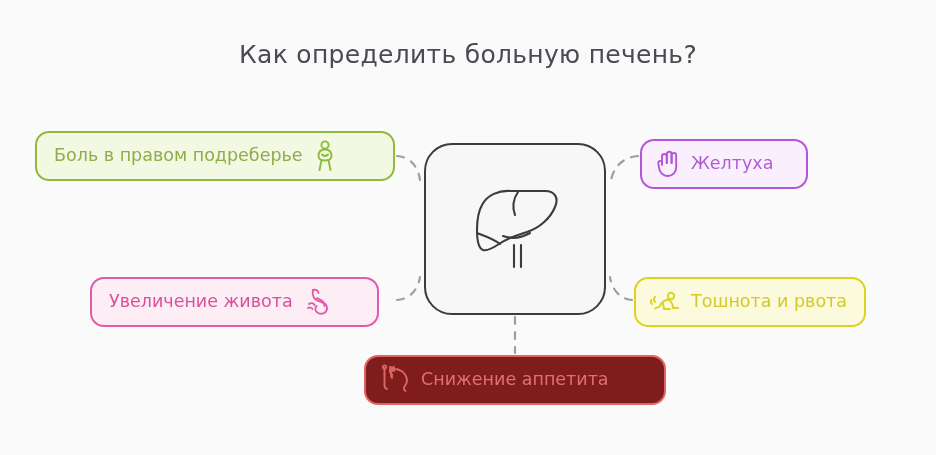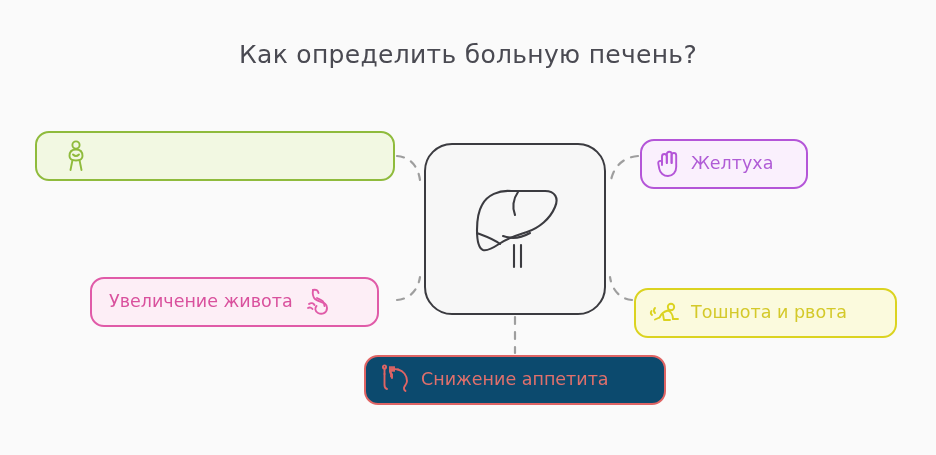"Боль в правом подреберье" span.pill-label { html: none -> <span>Боль в правом подреберье</span> }
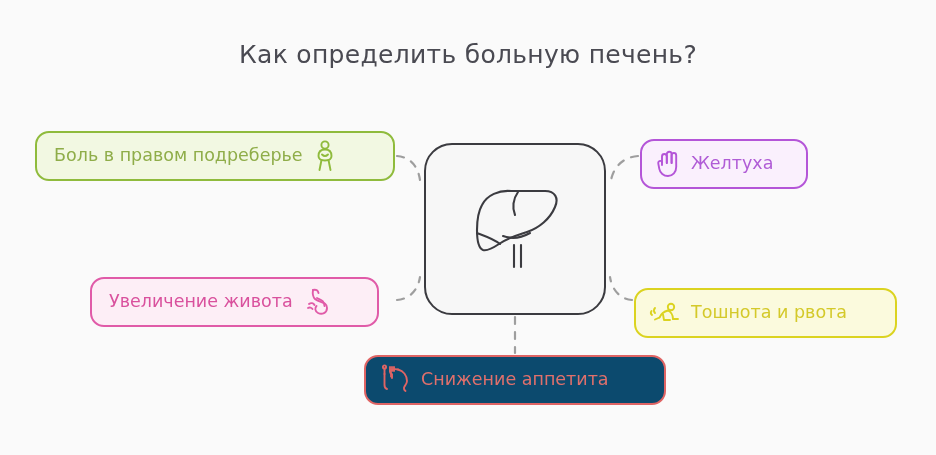"Тошнота и рвота" #pill-nausea { margin-top: 11px -> none; width: 263px -> 232px }
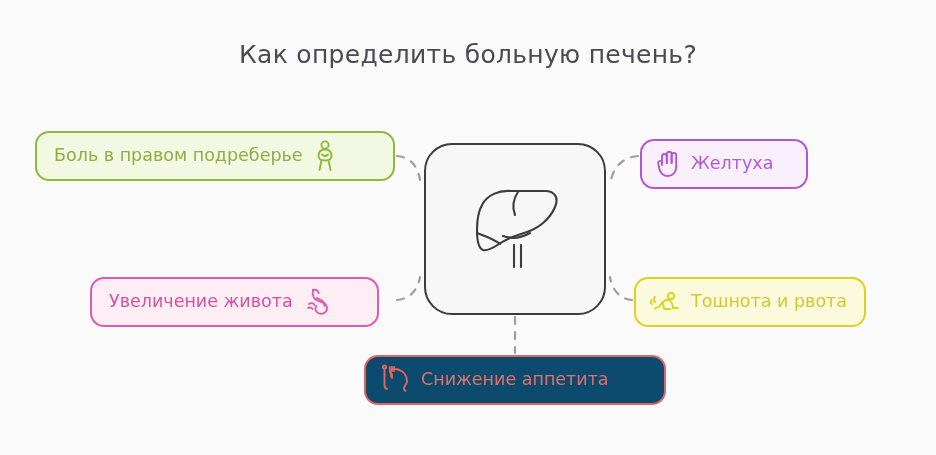"Снижение аппетита" div.pill { background: #0c4a6e -> #7f1d1d }
